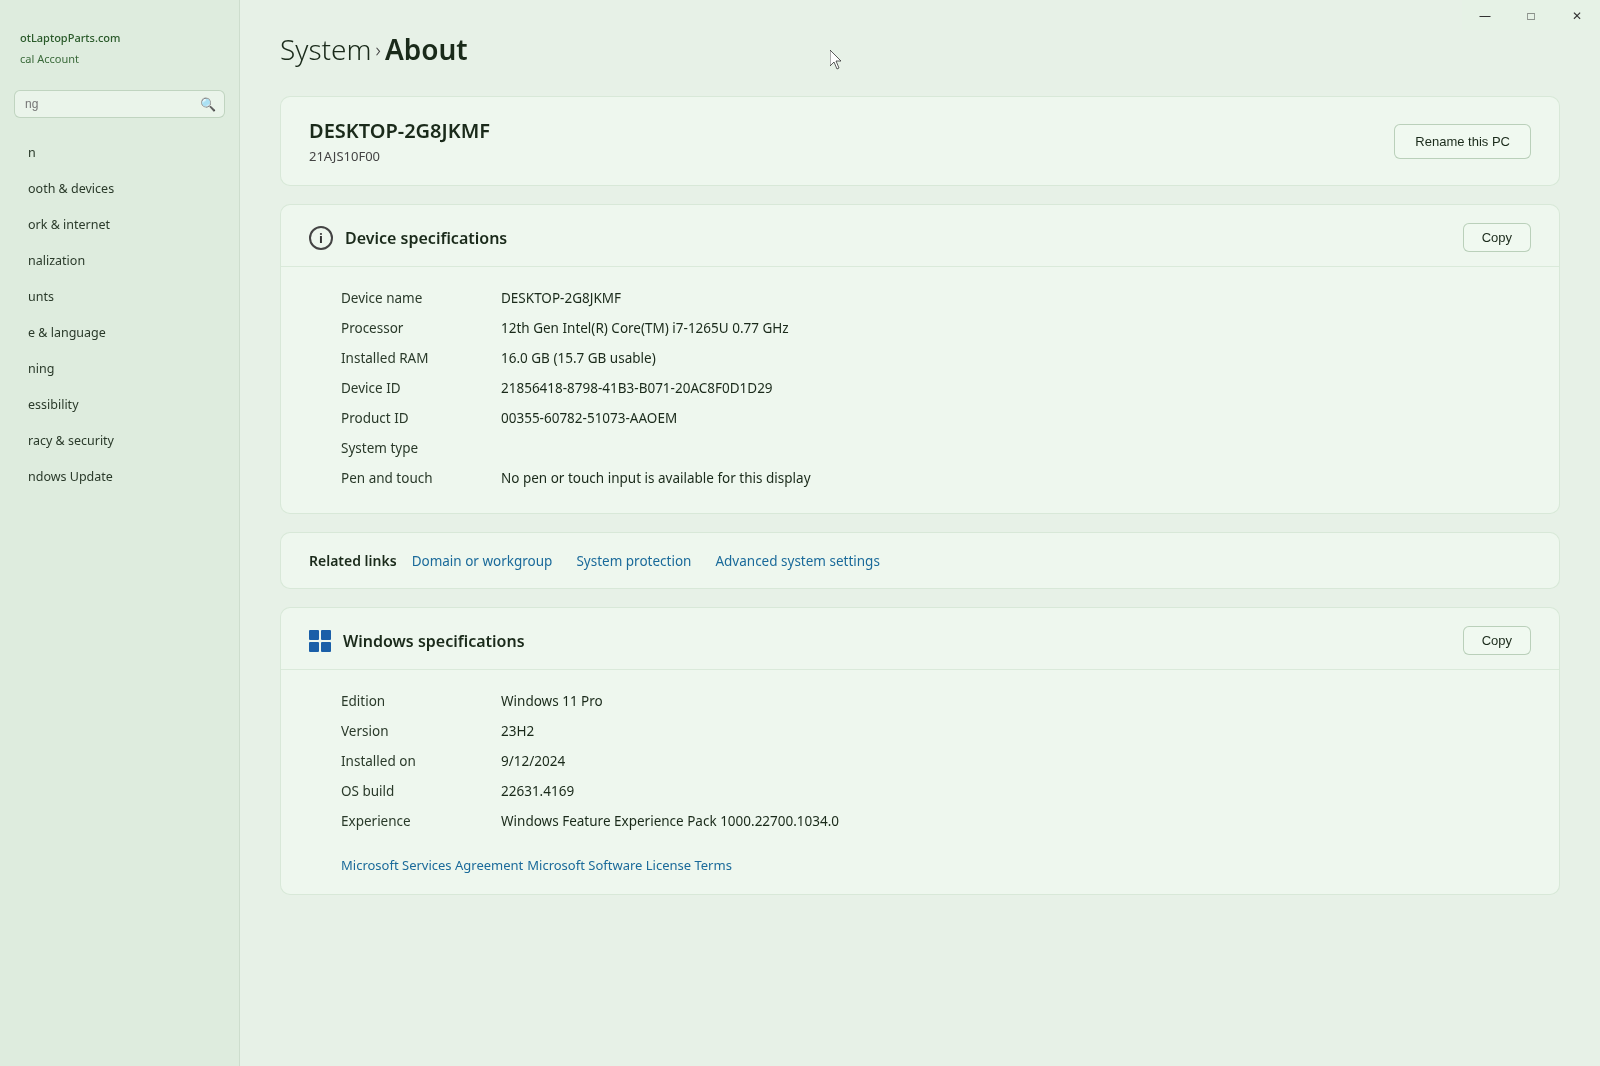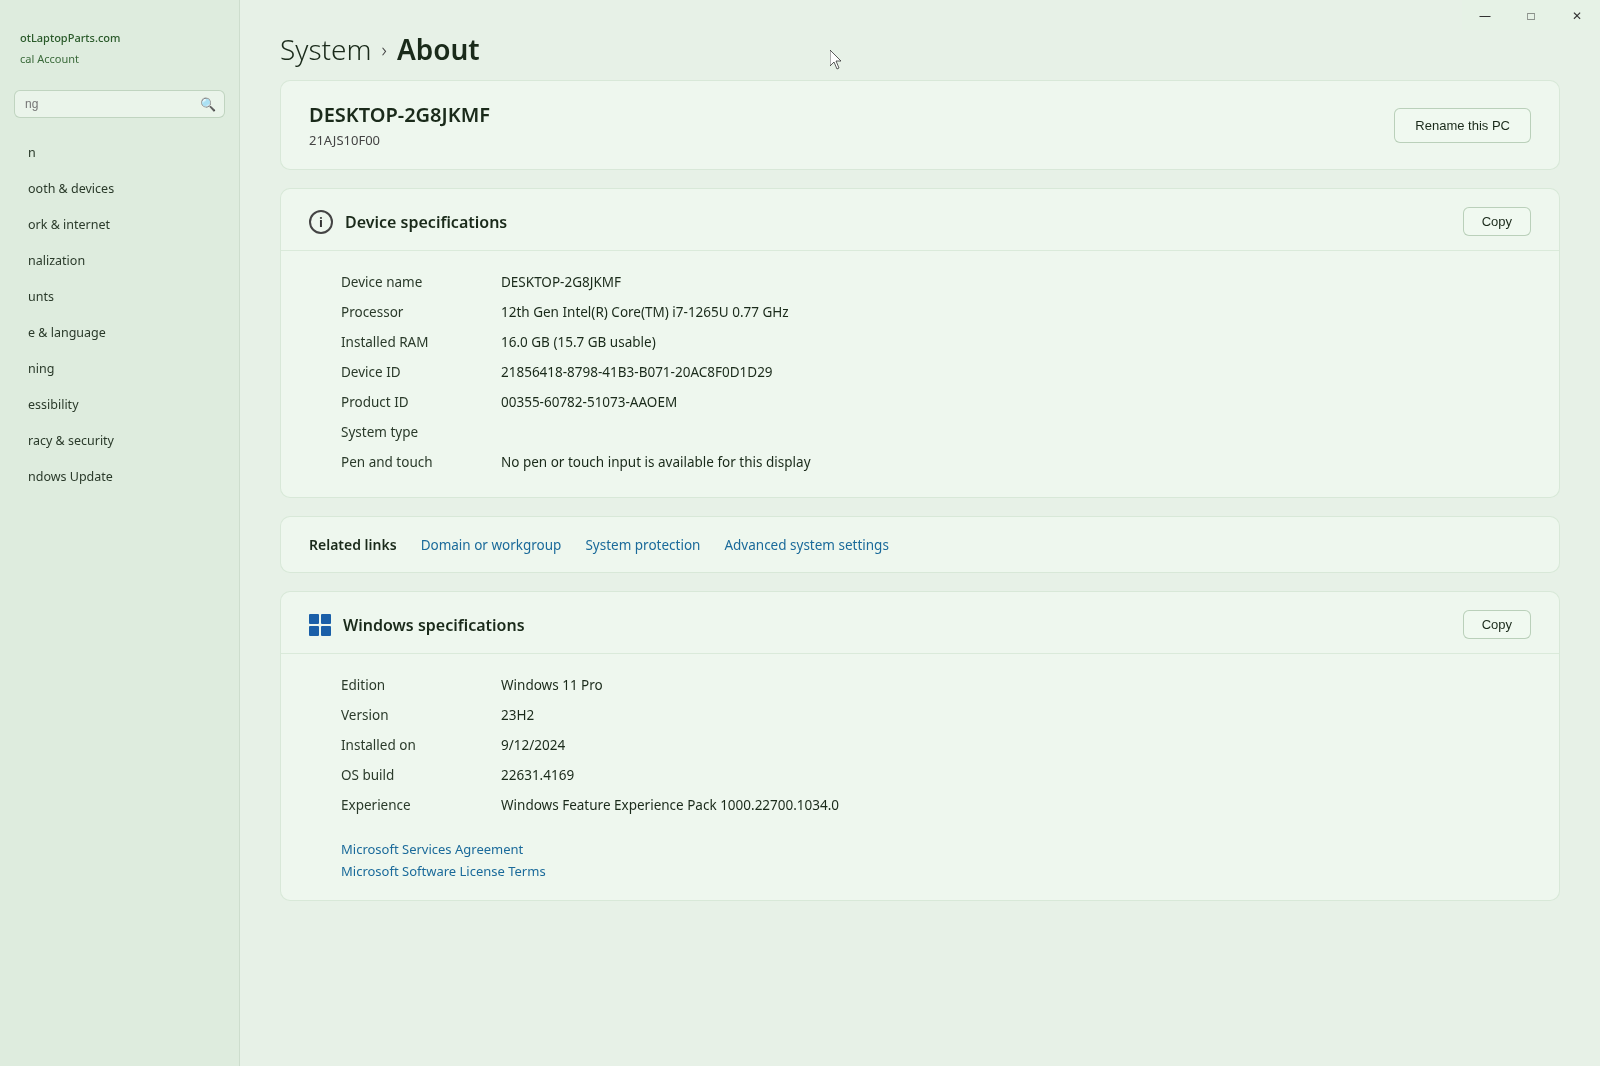"System" .page-title { gap: 10px -> 4px; margin-bottom: 12px -> 28px }
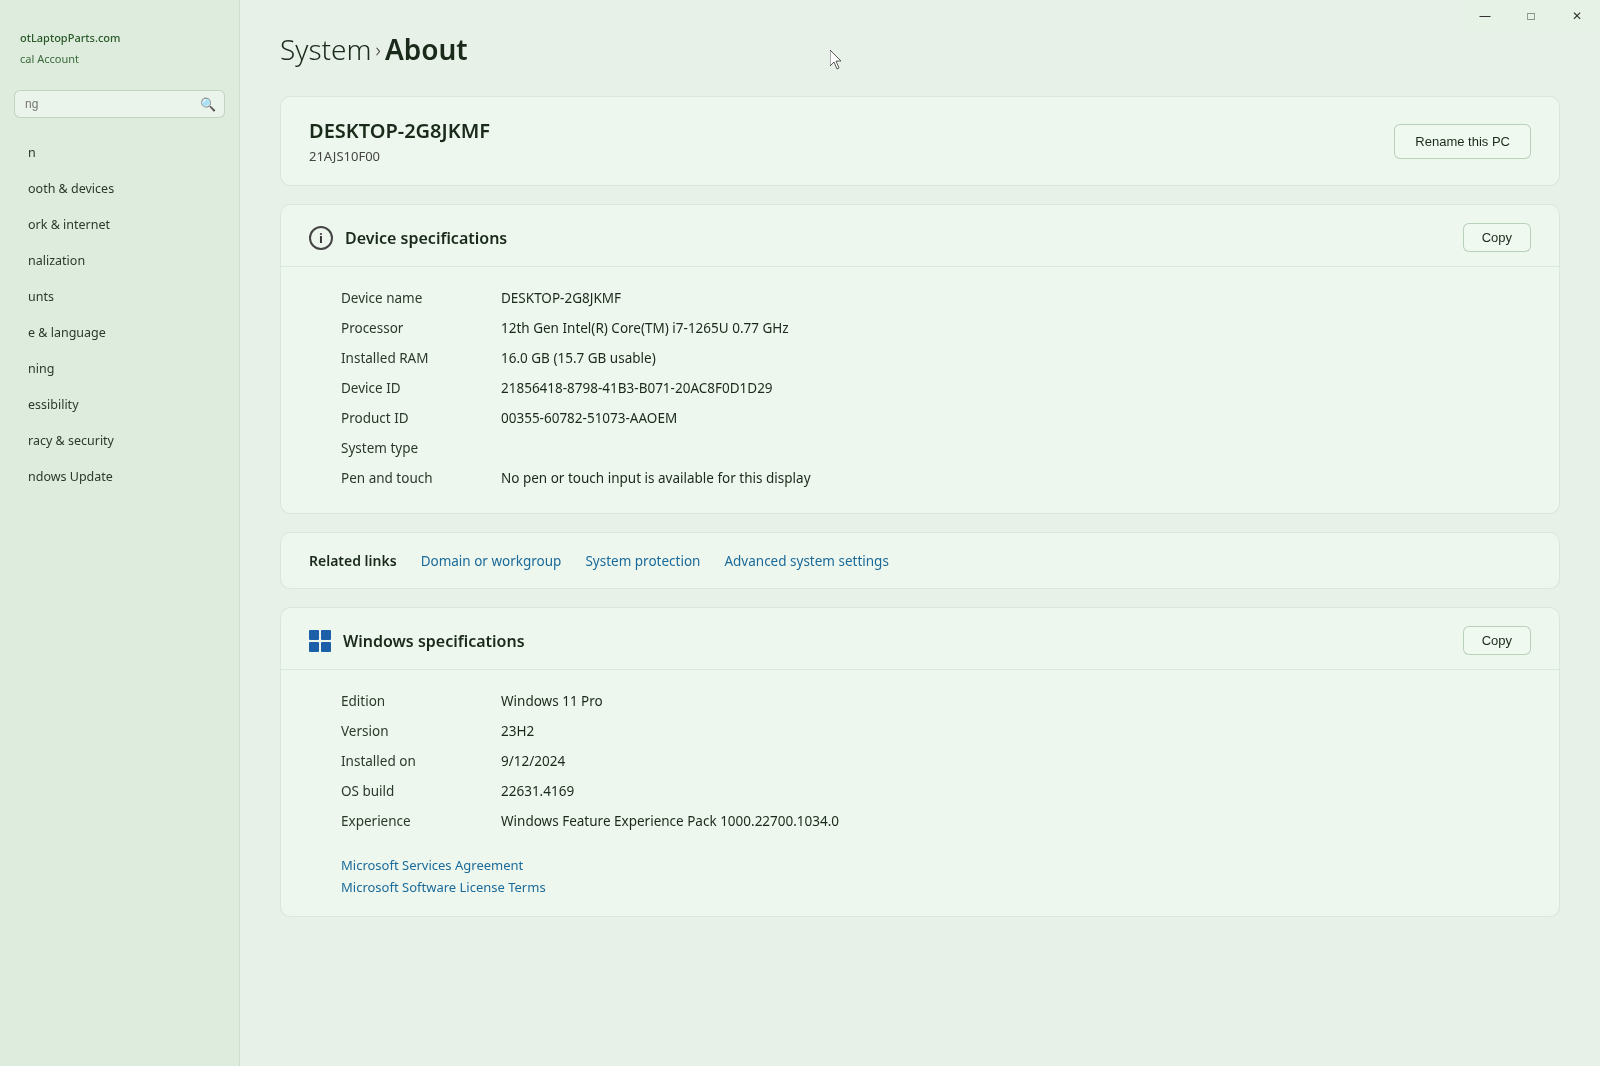"Related links" .related-links { gap: 24px -> 15px }
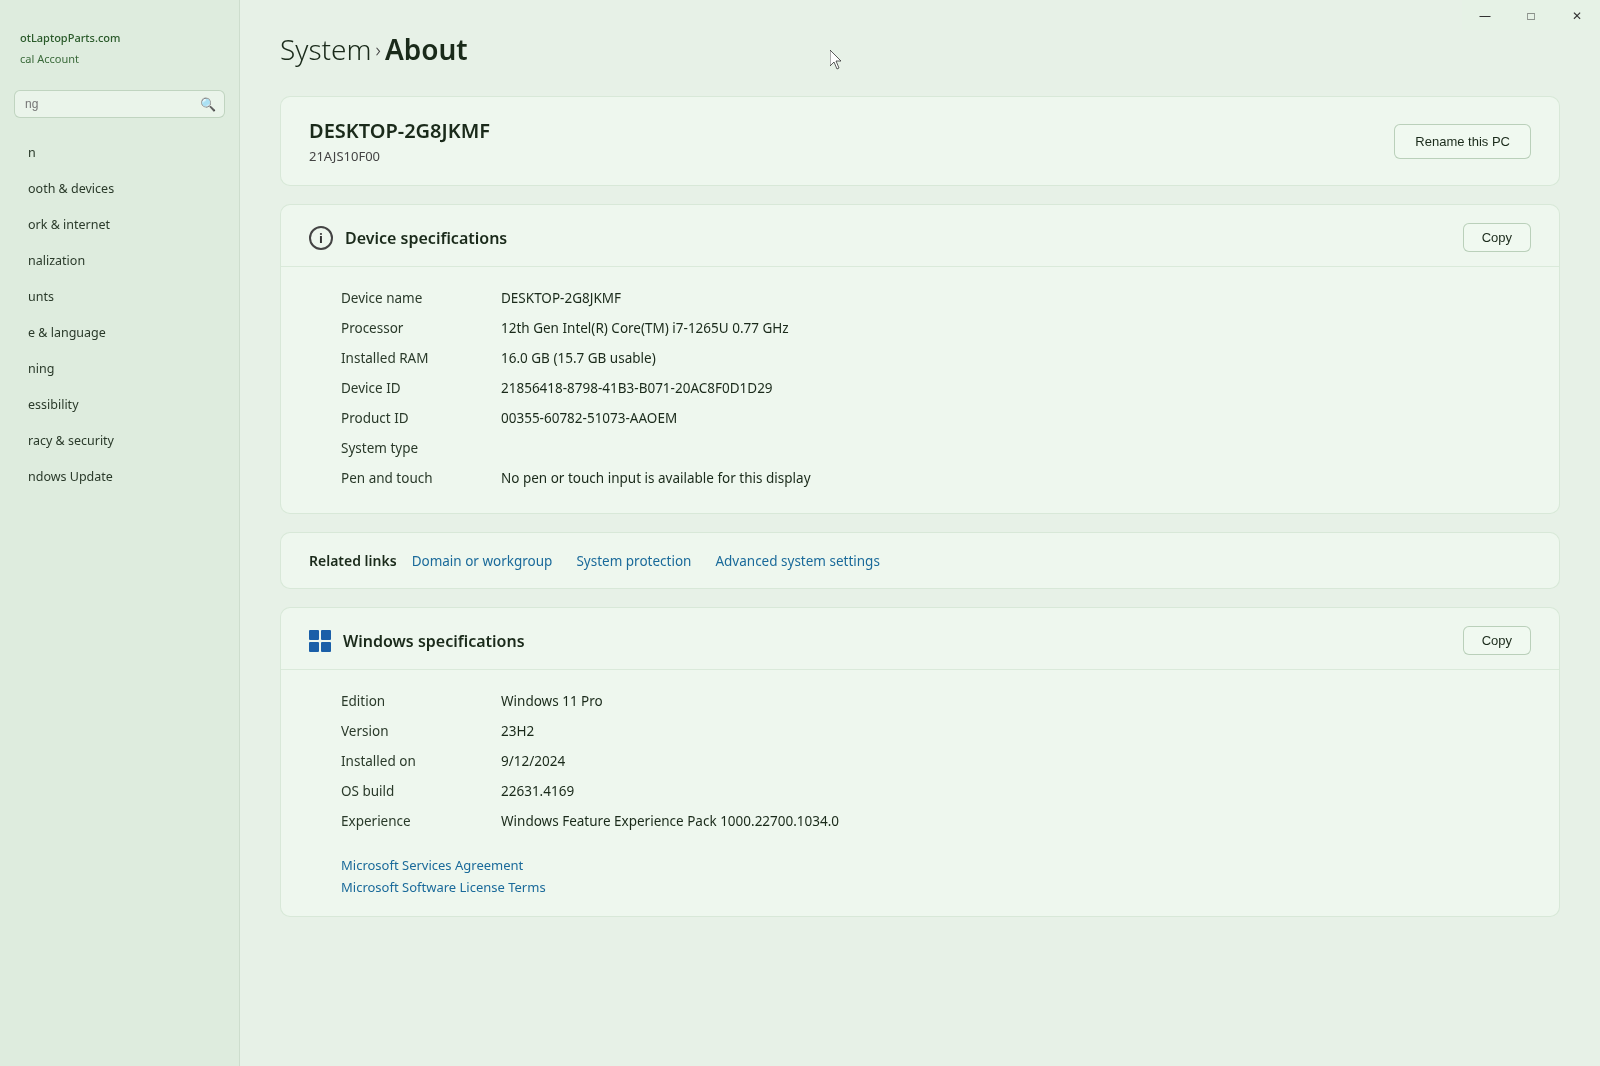"Microsoft Services Agreement" .winspecs-links { flex-direction: column -> row }
